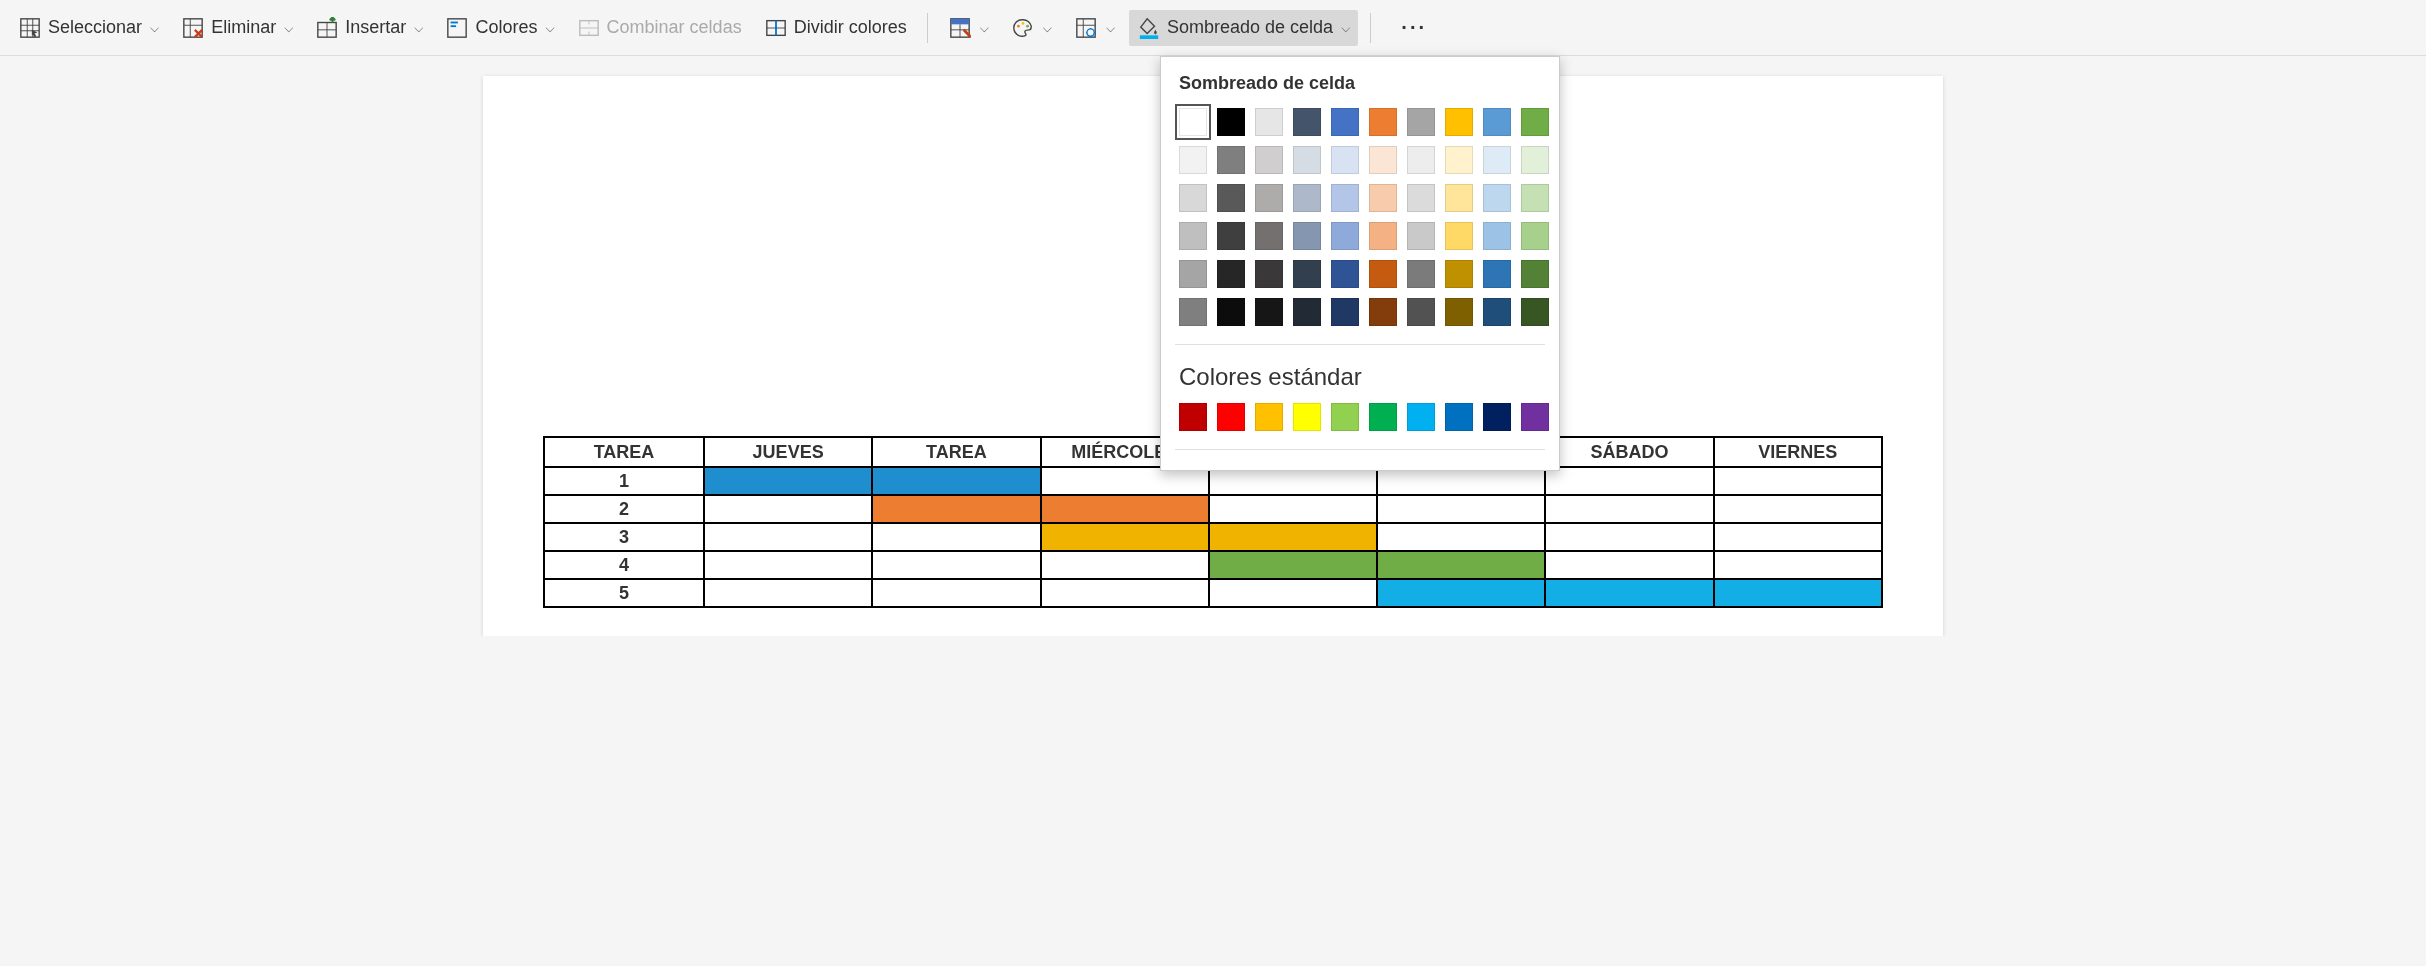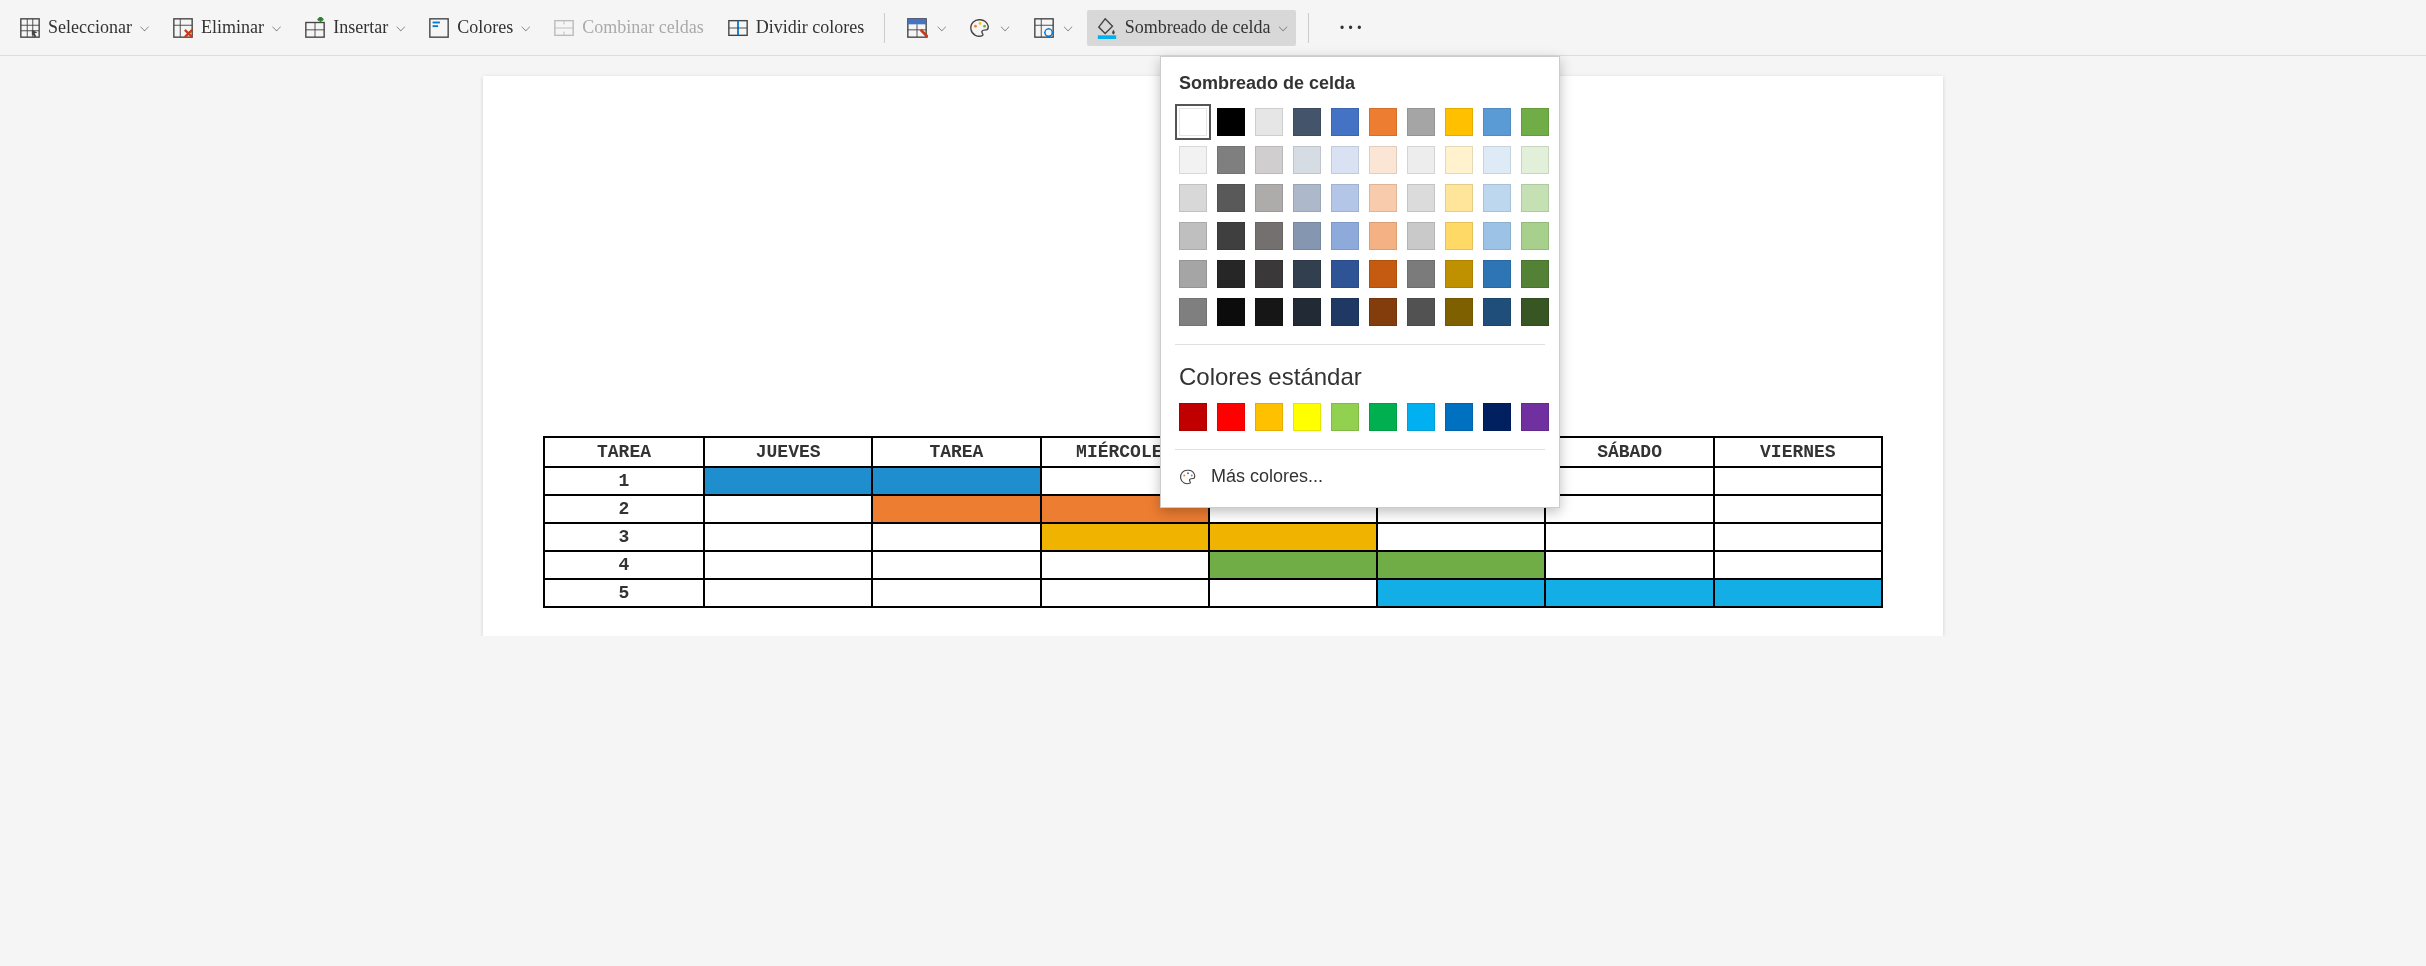"Seleccionar" .toolbar { font-family: Liberation Serif, serif -> none }
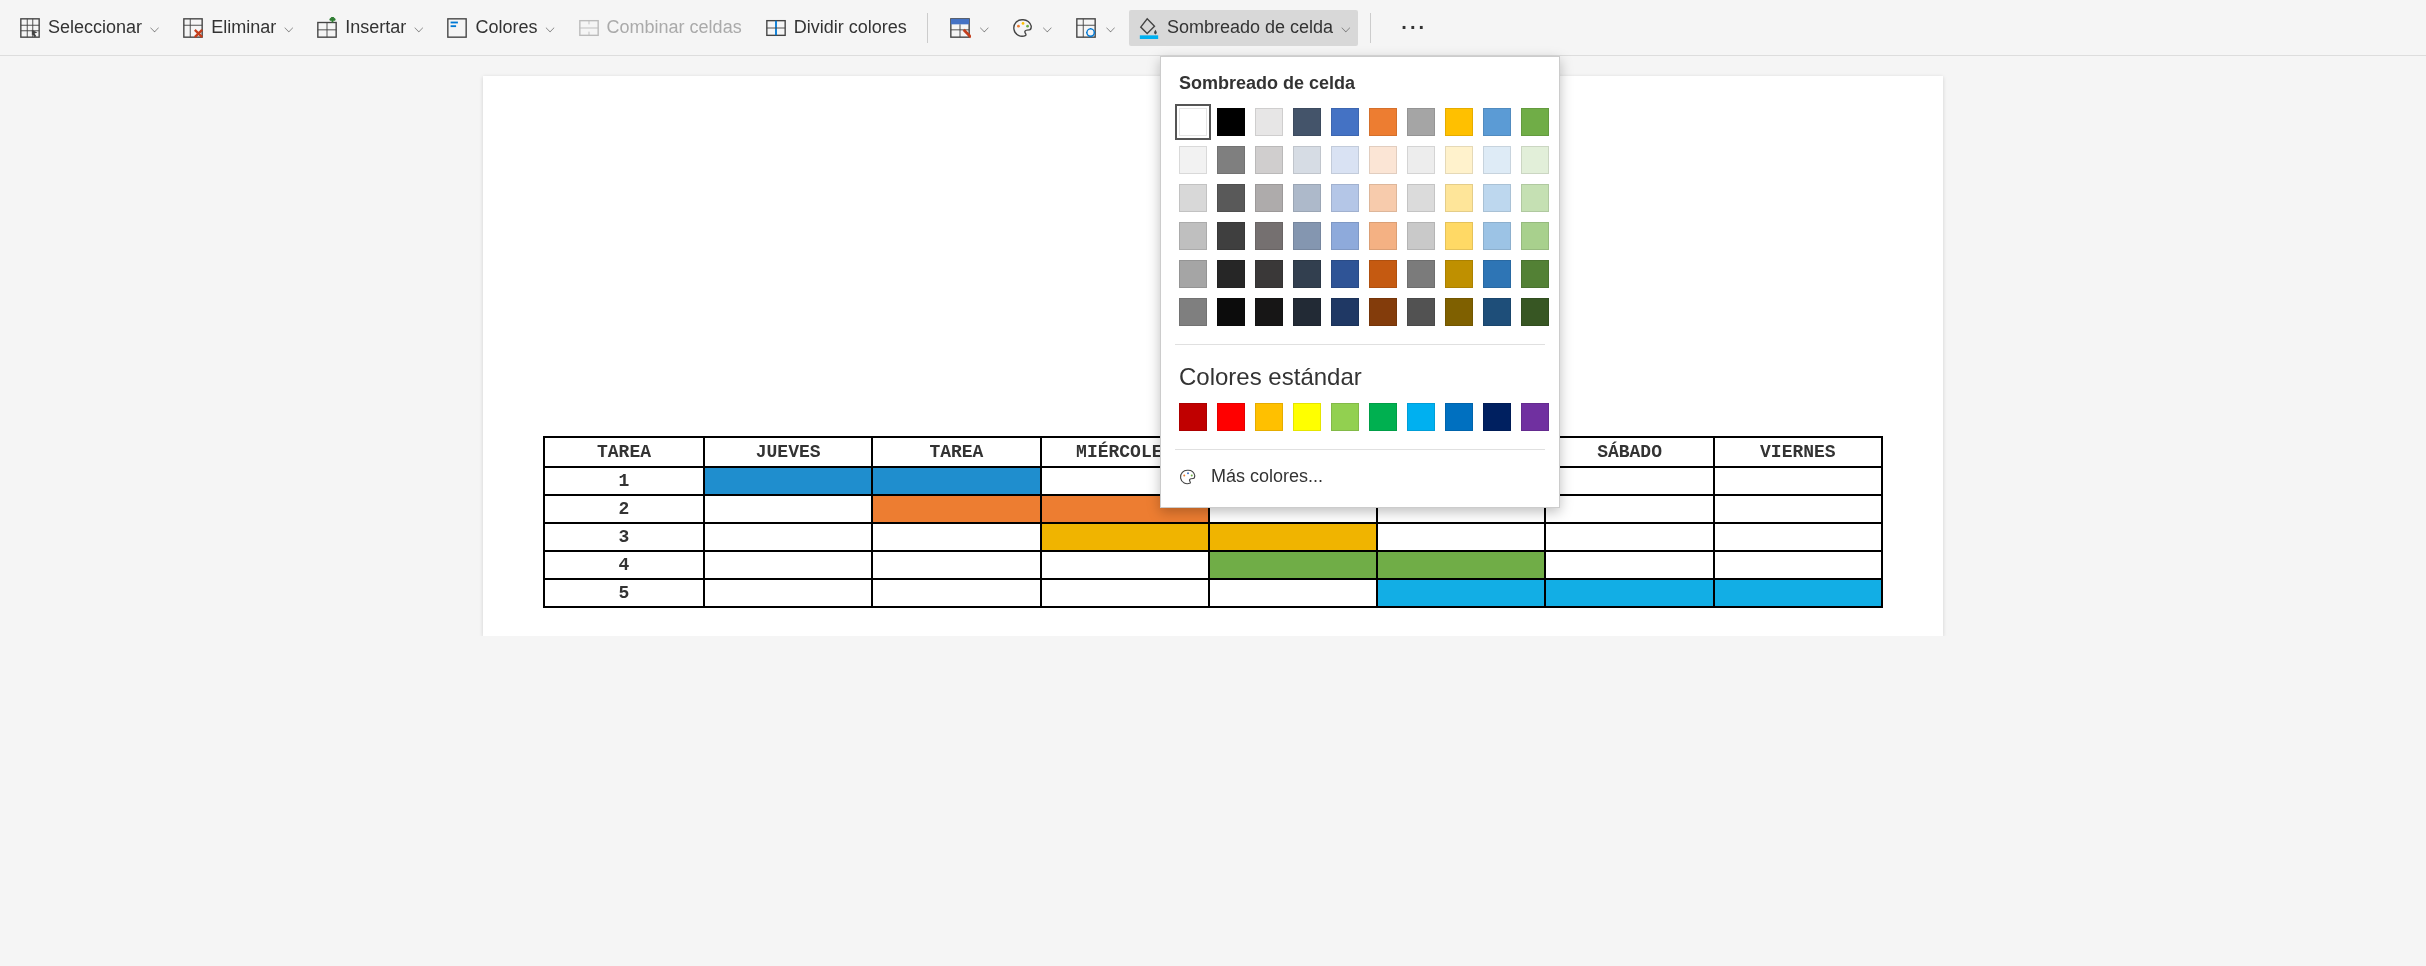"TAREA" .page { font-family: Liberation Mono, monospace -> none }
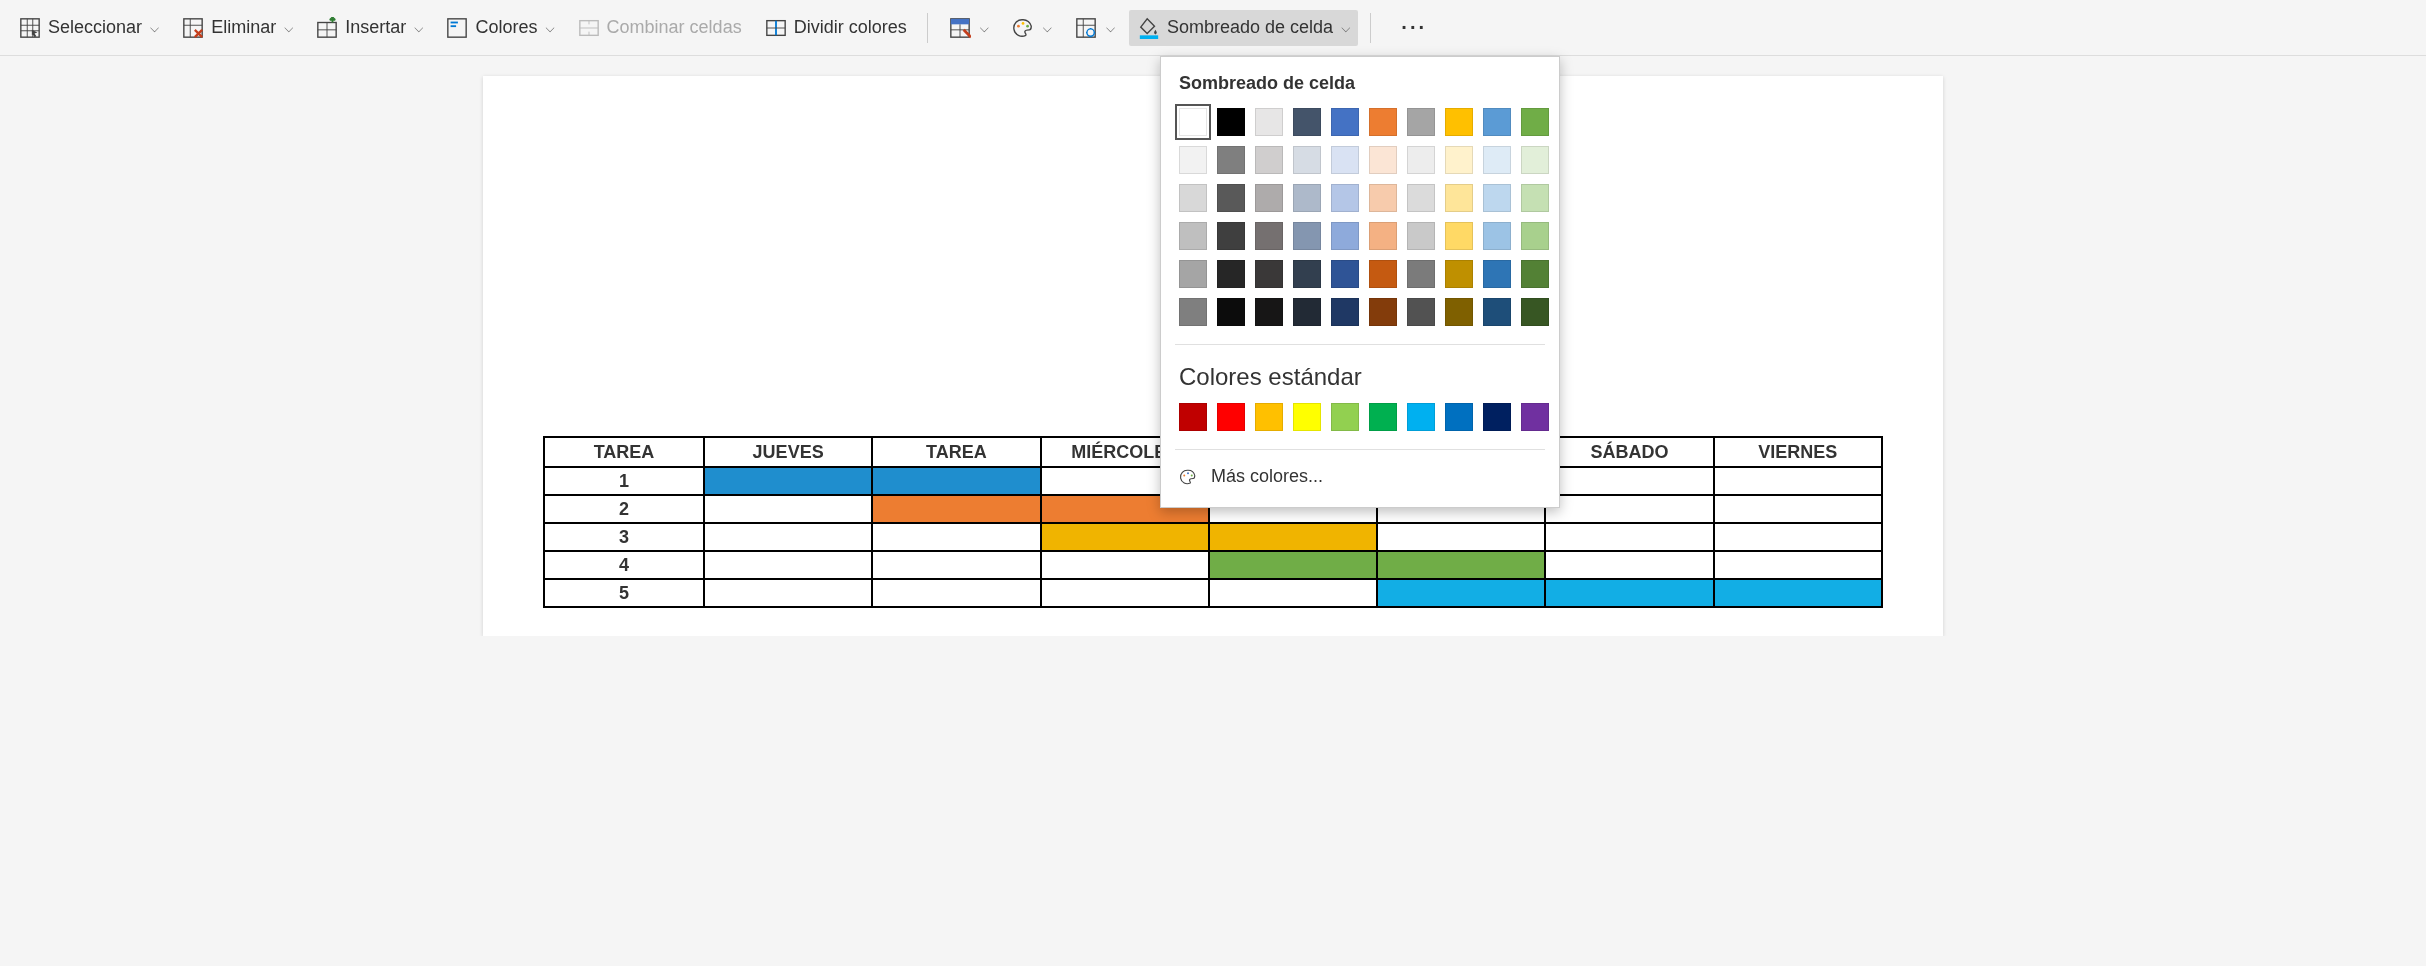"Más colores..." div.dd-row { html: <div> <span> <svg> <path></path> <circle></circle> <circle></circle> <circle></circle> </svg> </span> <span>Más colores...</span> </div> -> none }
